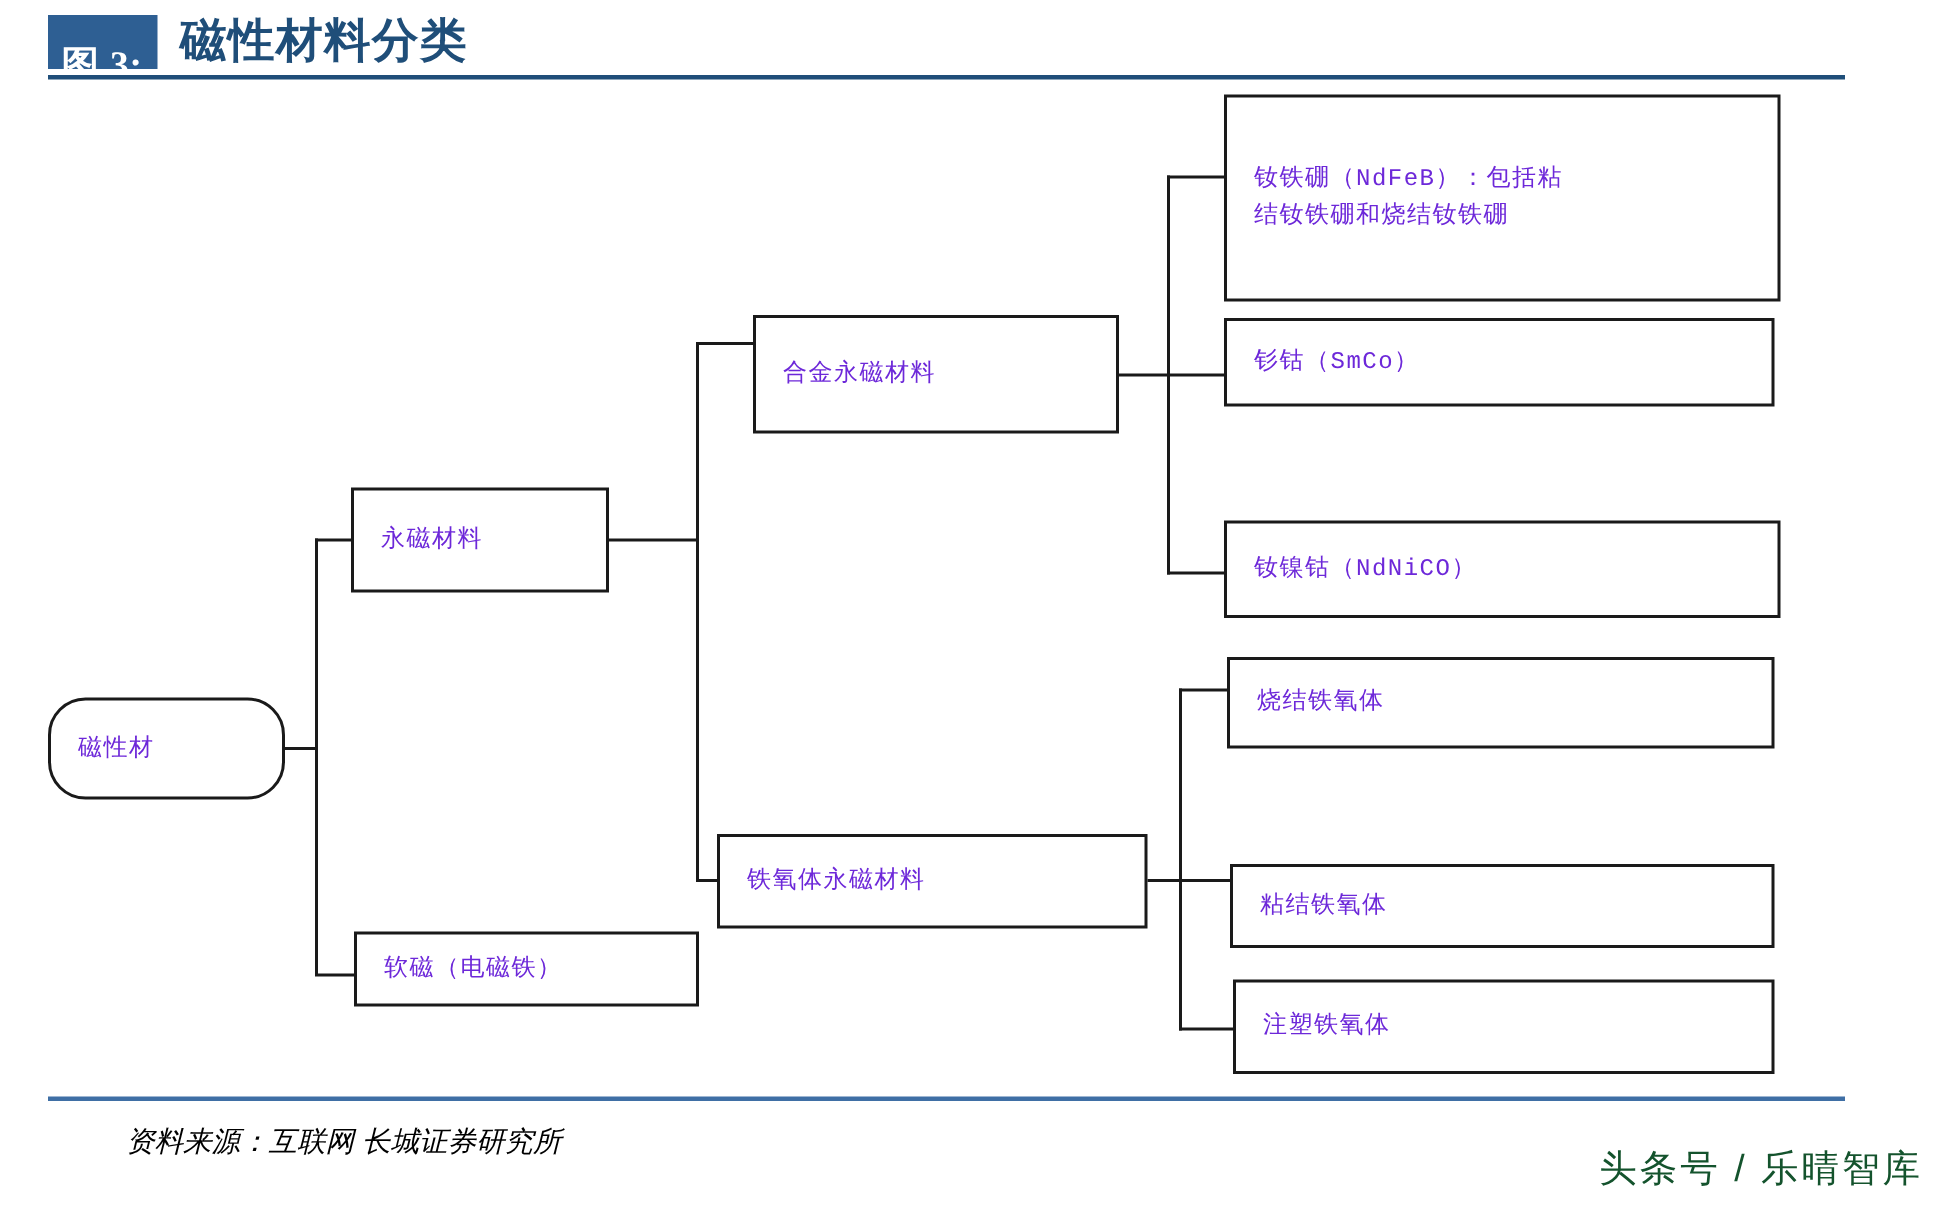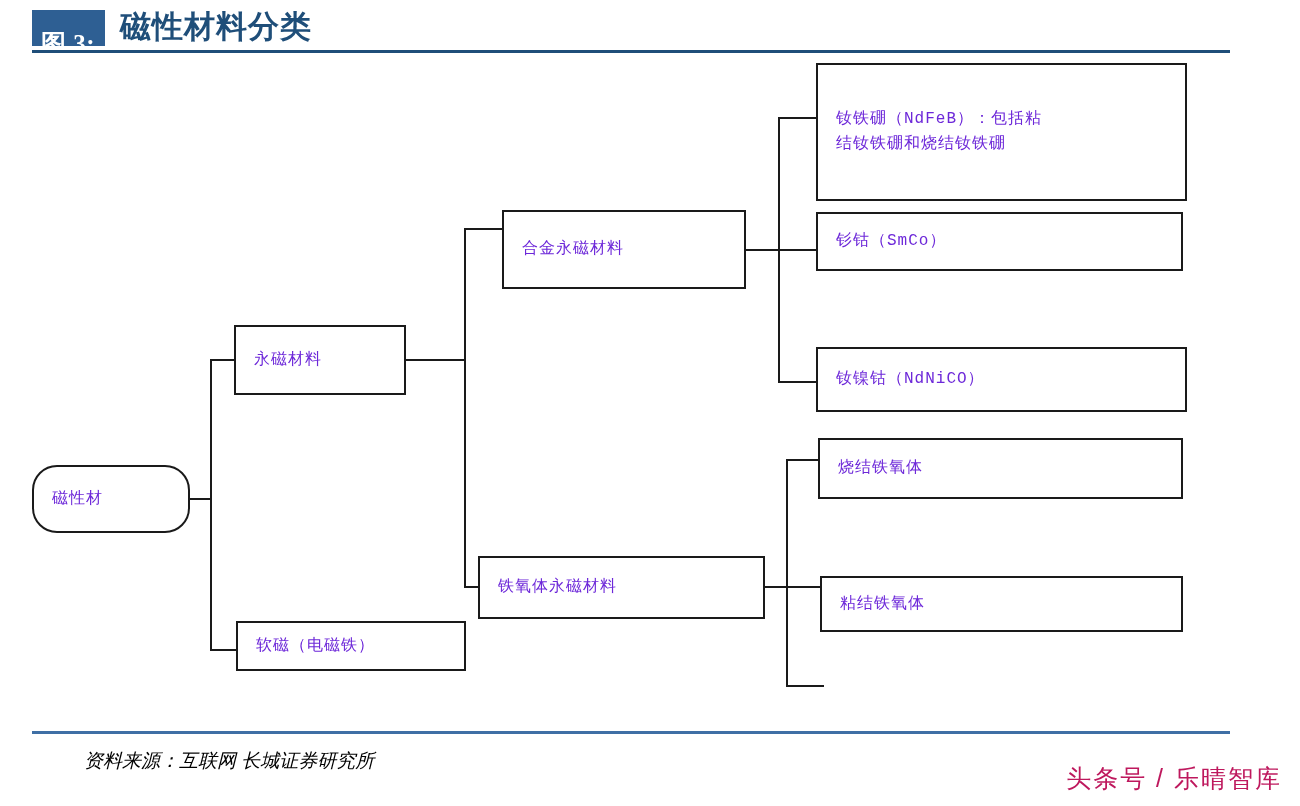"注塑铁氧体" div.node { html: none -> <div> <span>注塑铁氧体</span> </div> }
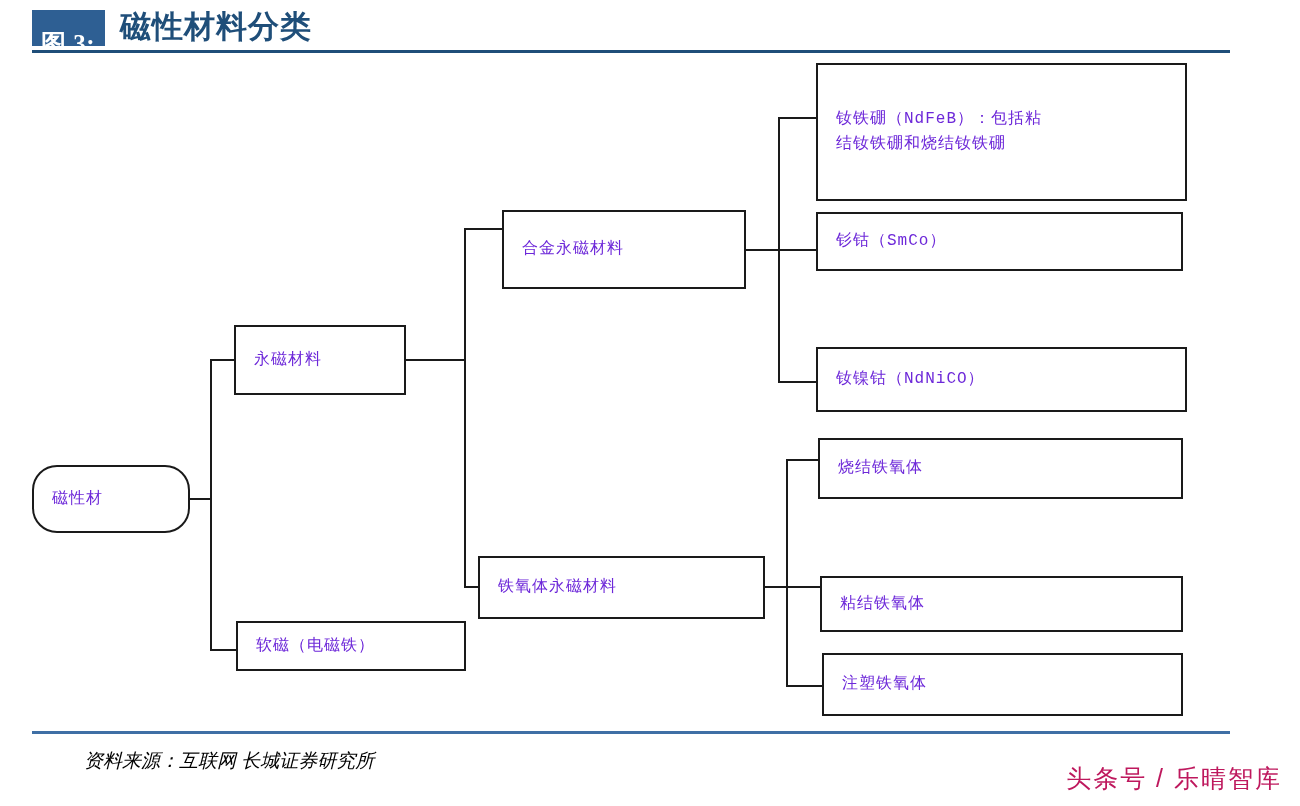"头条号 / 乐晴智库" #watermark { color: #be185d -> #14532d }
